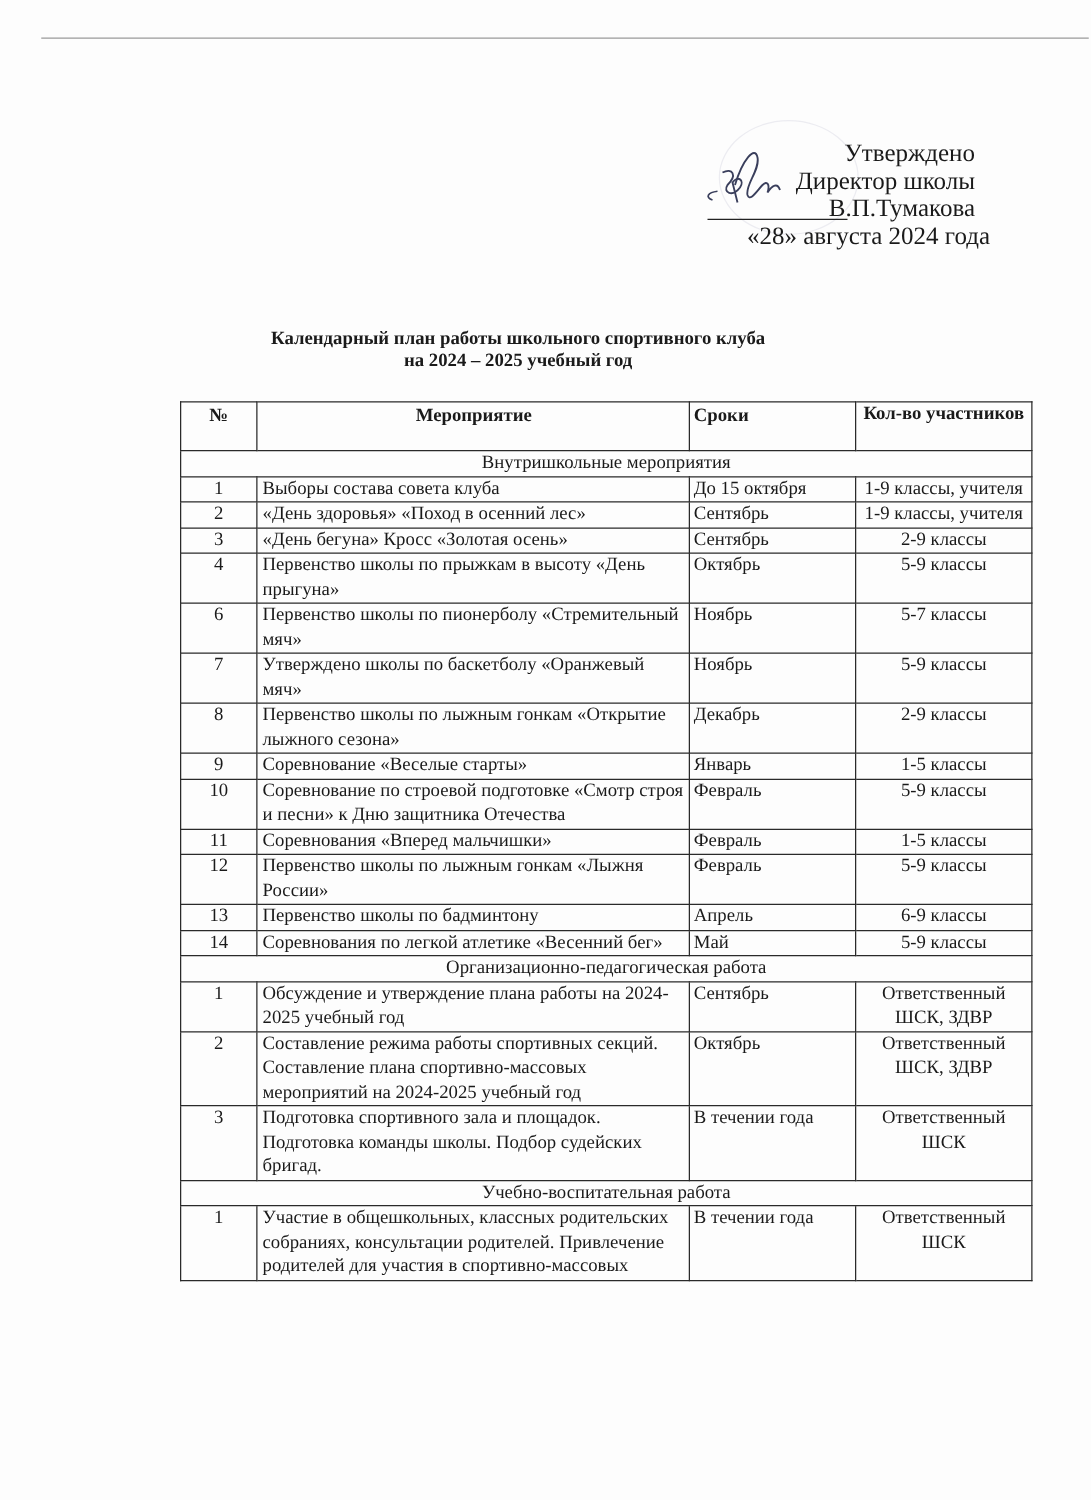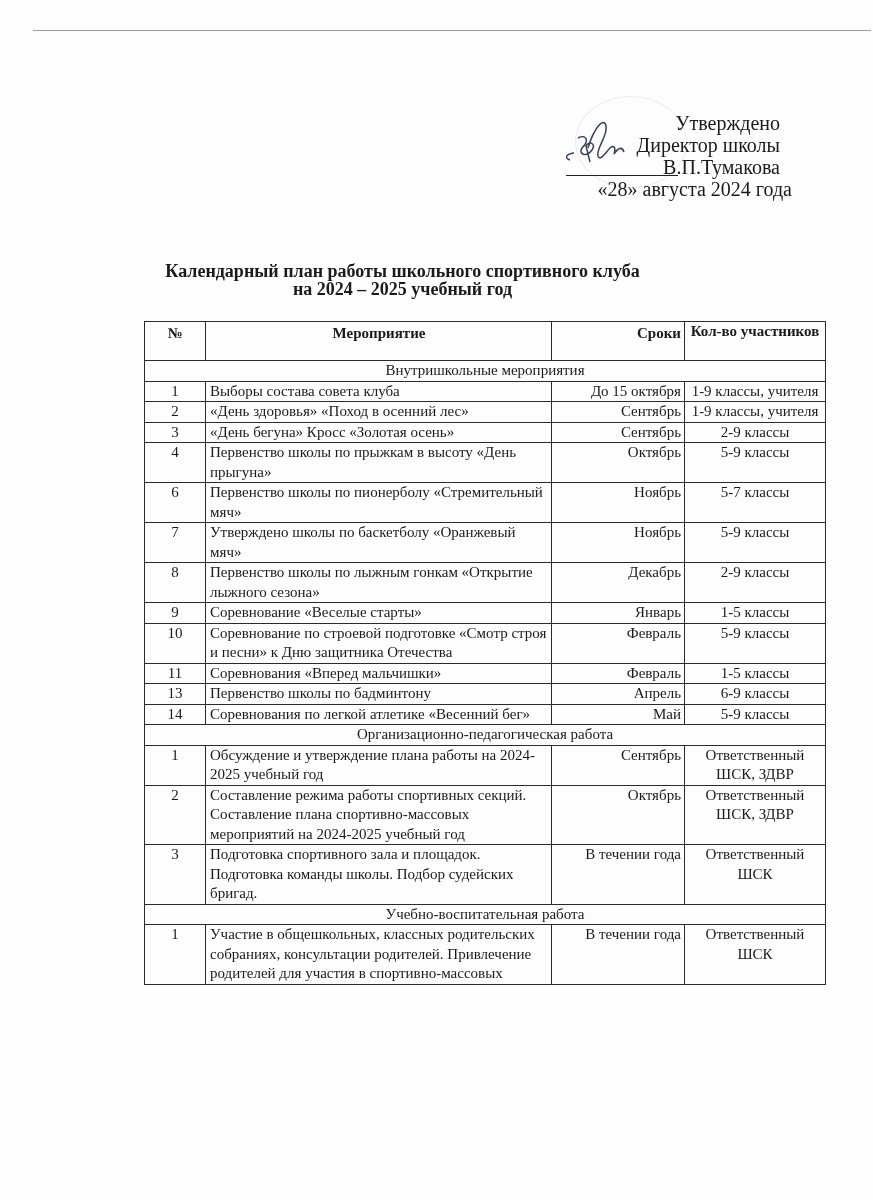"Календарный план работы школьного" .title { font-size: 18px -> 15px; left: 0 -> 12px }
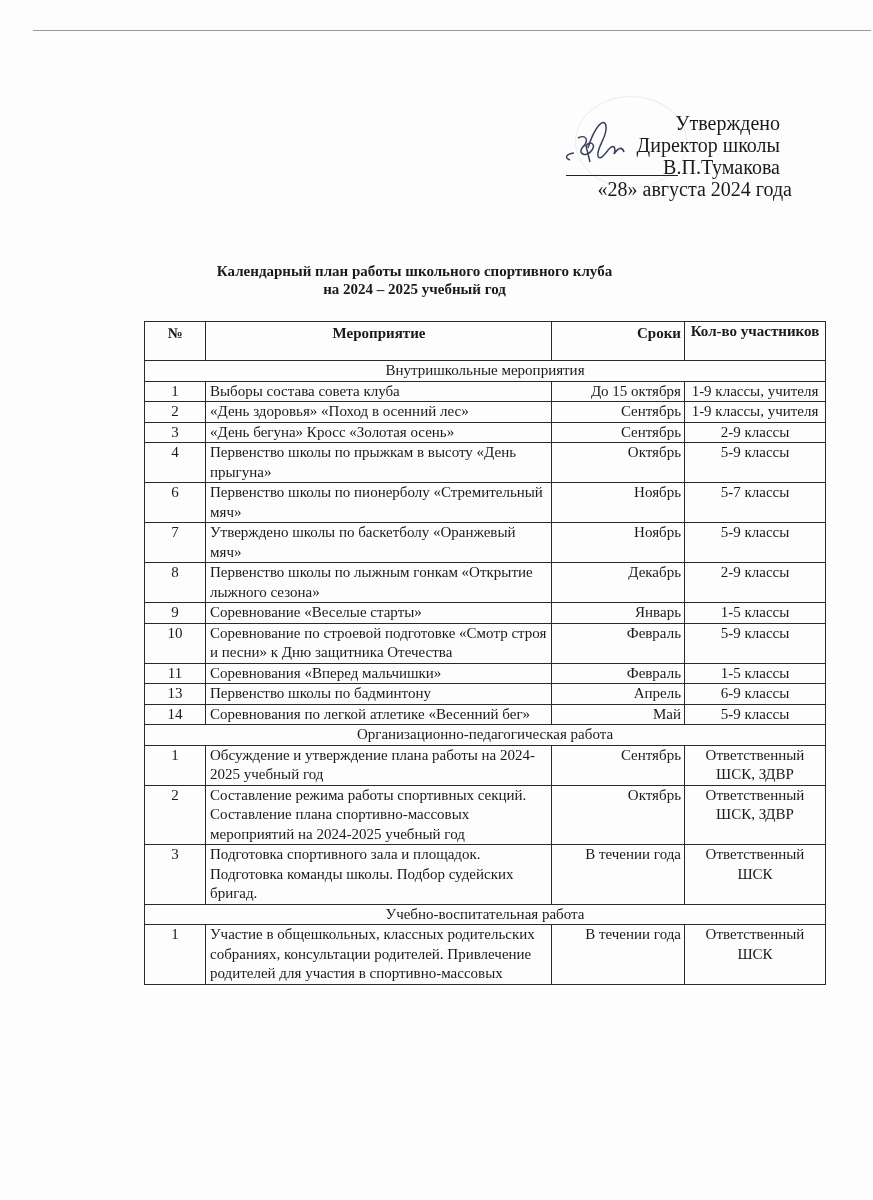"Сроки" .plan-table .col-dates { text-align: right -> left }
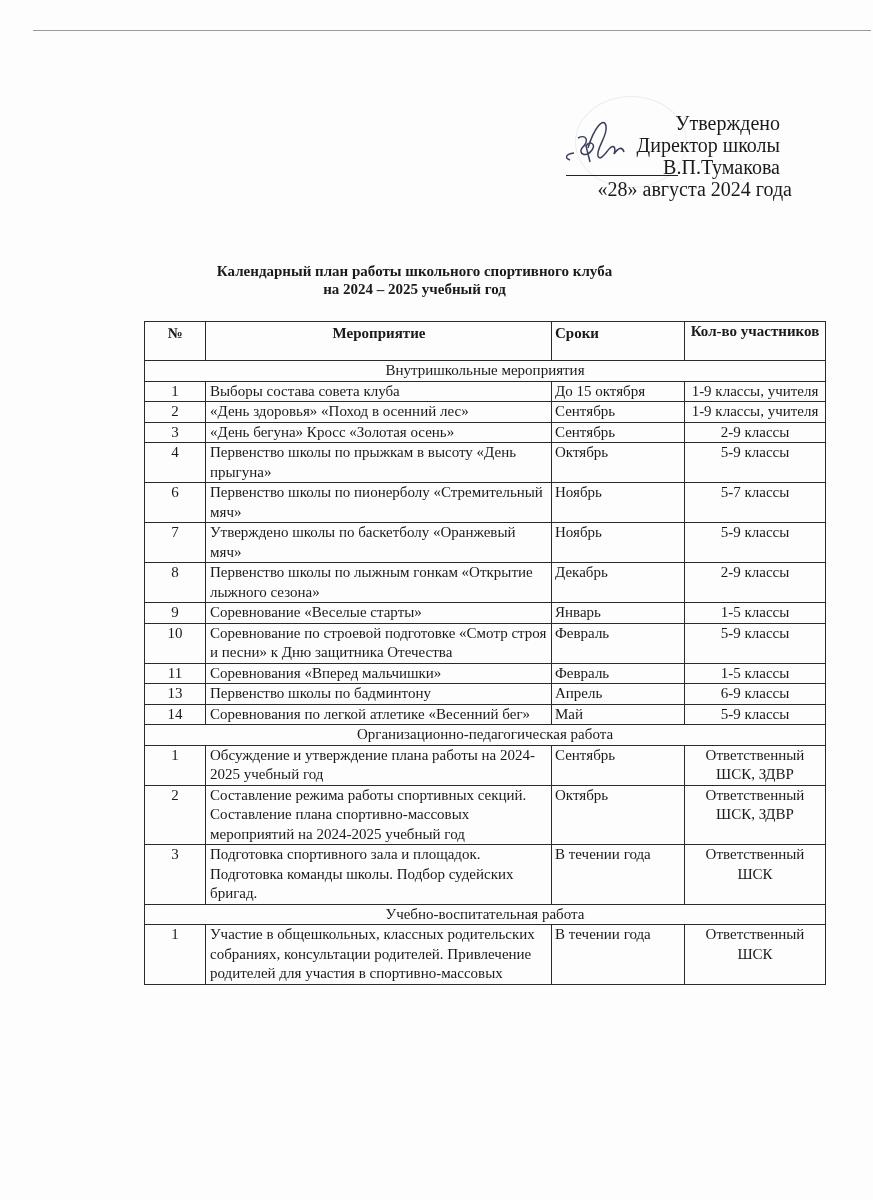"12" tr { html: none -> <tr> <td>12</td> <td>Первенство школы по лыжным гонкам «Лыжня России»</td> <td>Февраль</td> <td>5-9 классы</td> </tr> }
